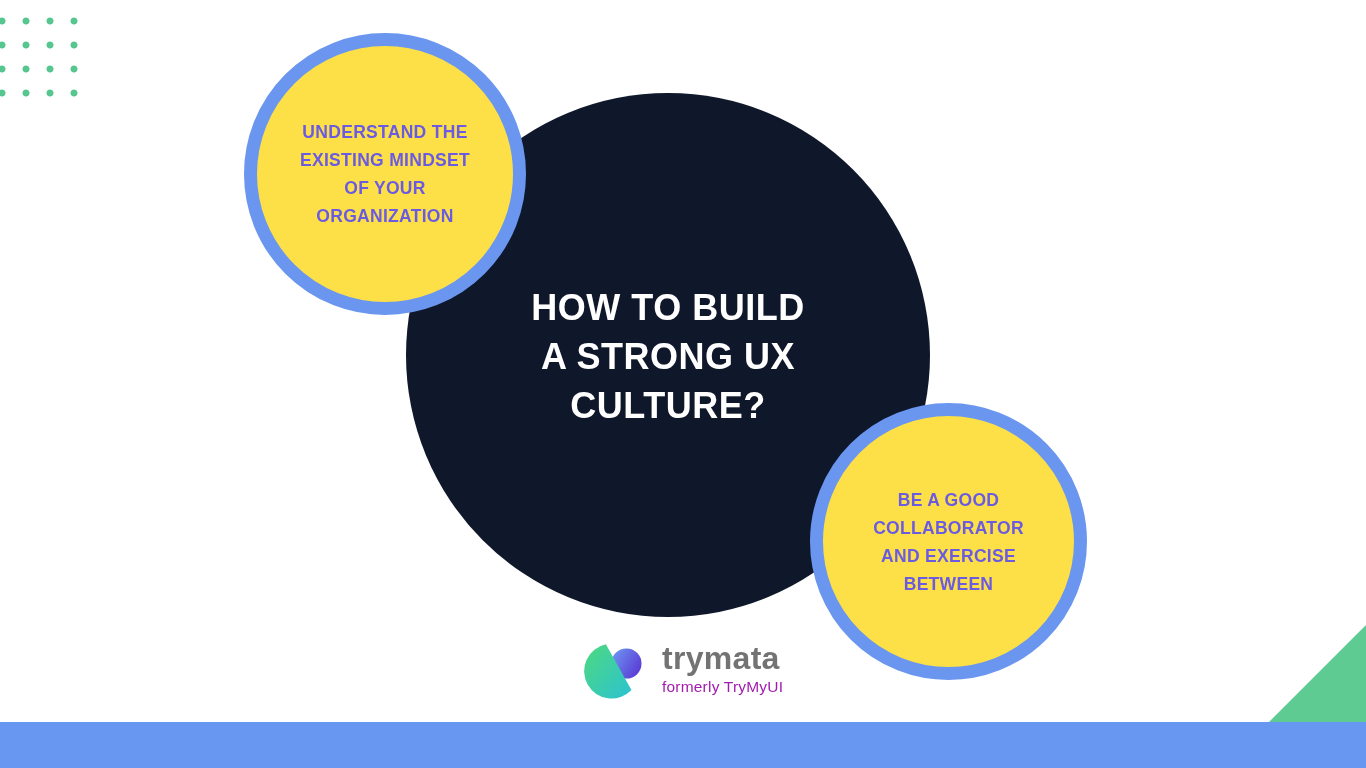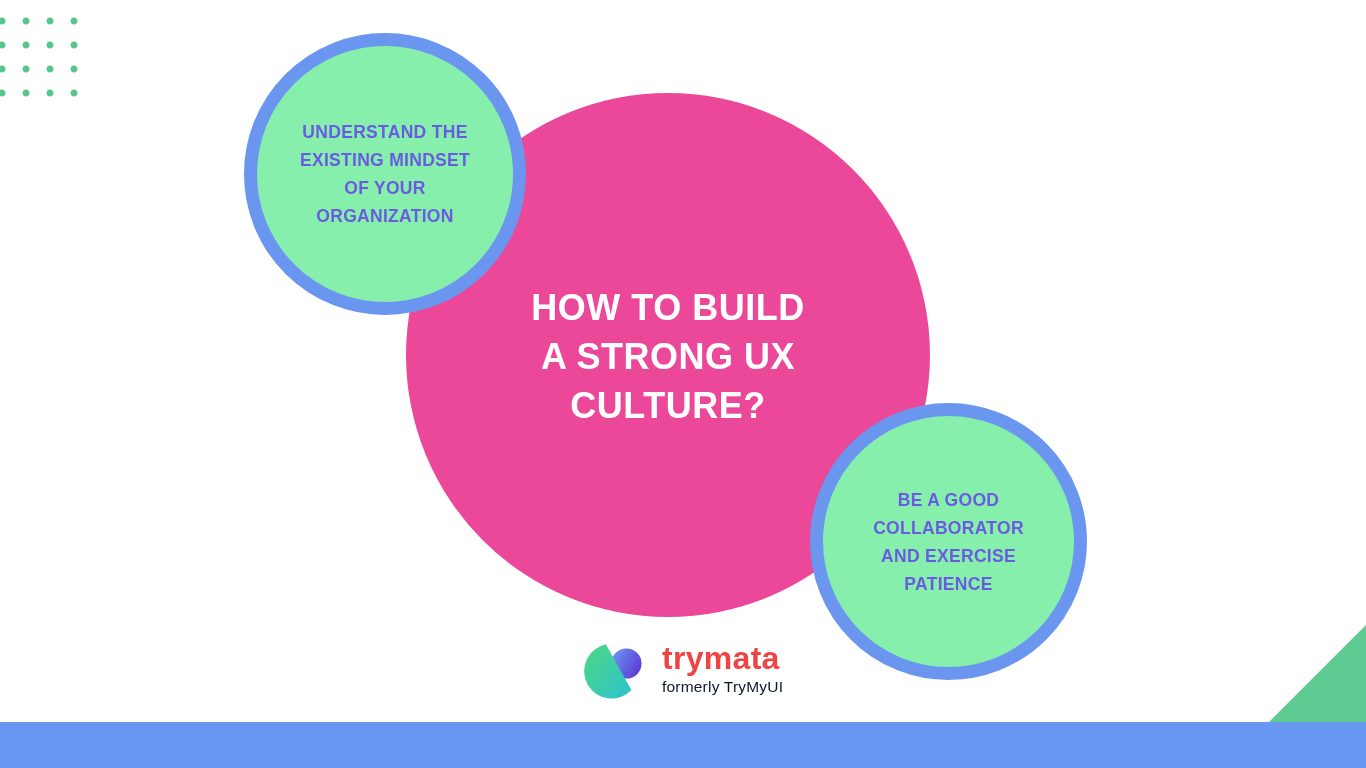"UNDERSTAND THE" .bubble { background: #86efac -> #fde047 }
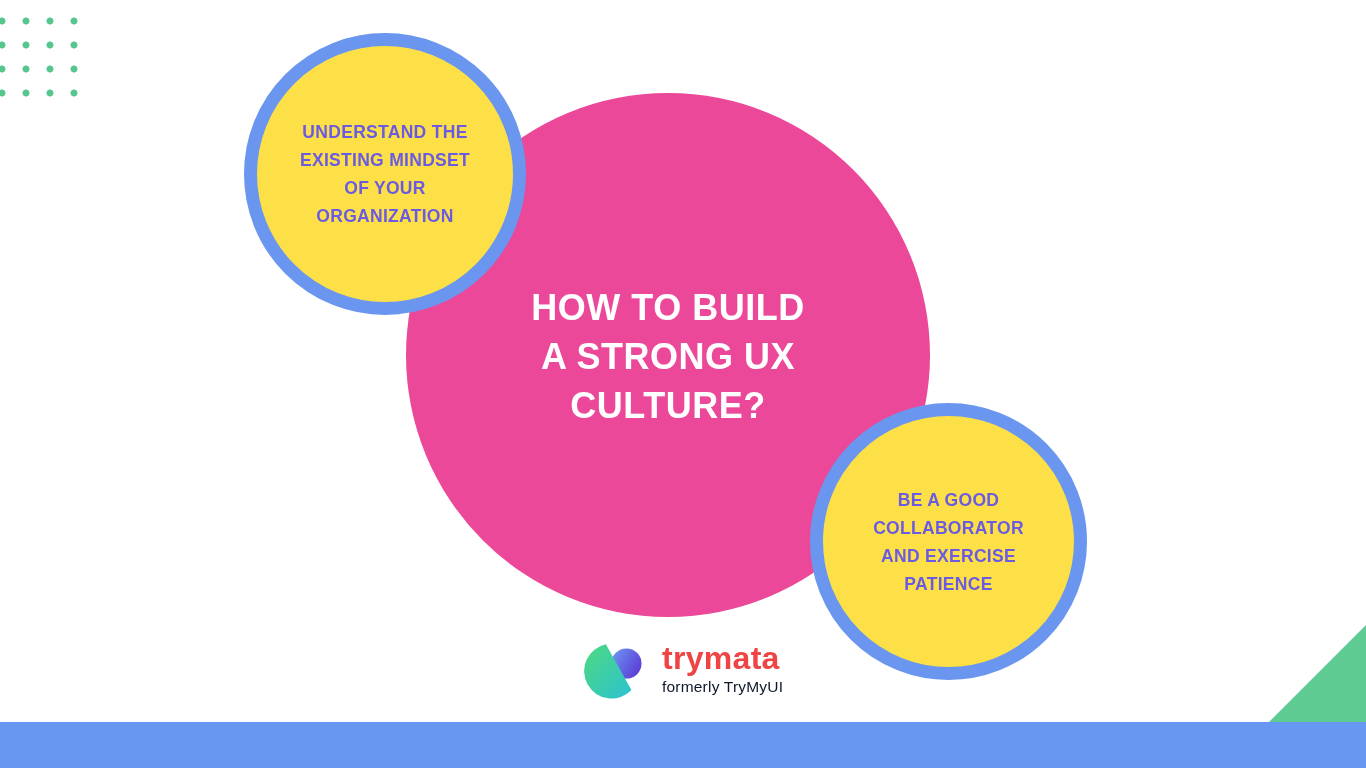"HOW TO BUILD" .center-circle { background: #ec4899 -> #0f172a }
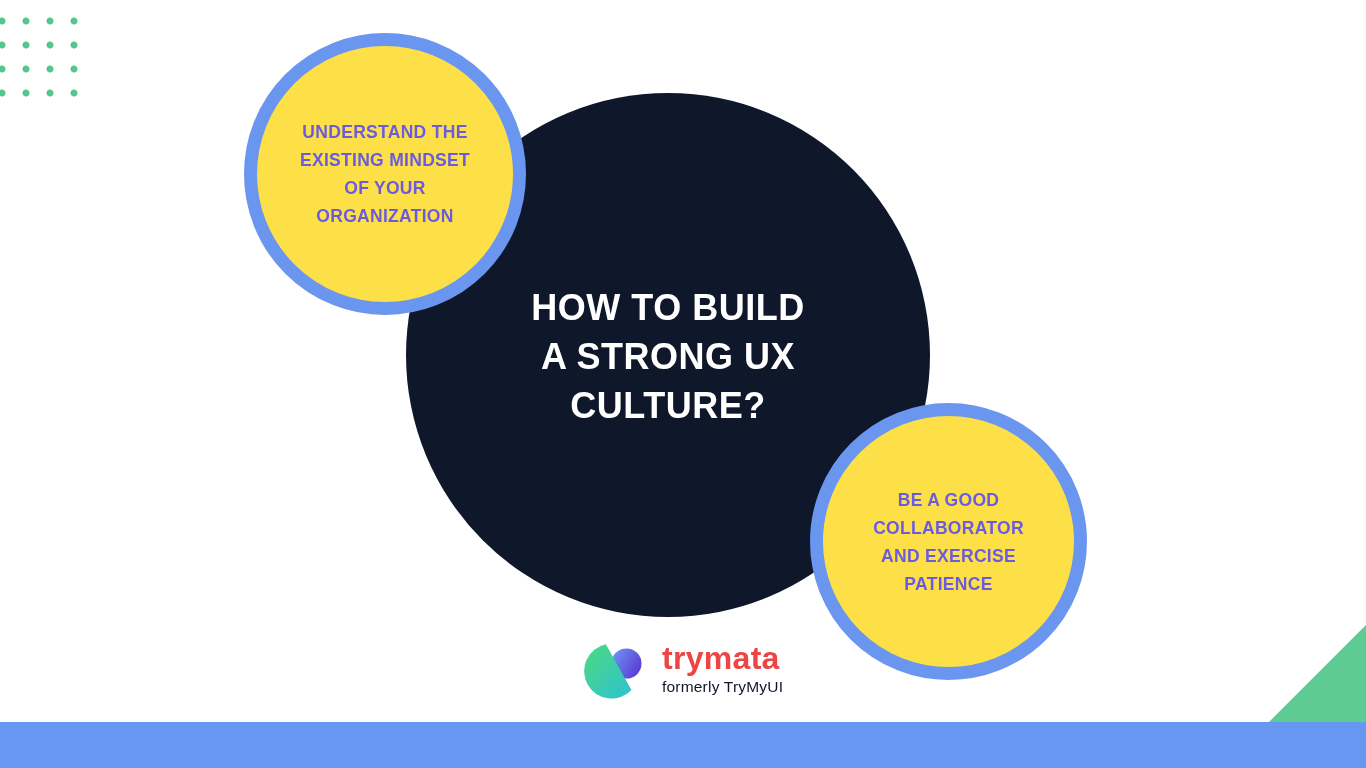"BE A GOOD" div.bubble-label { text: PATIENCE -> BETWEEN }
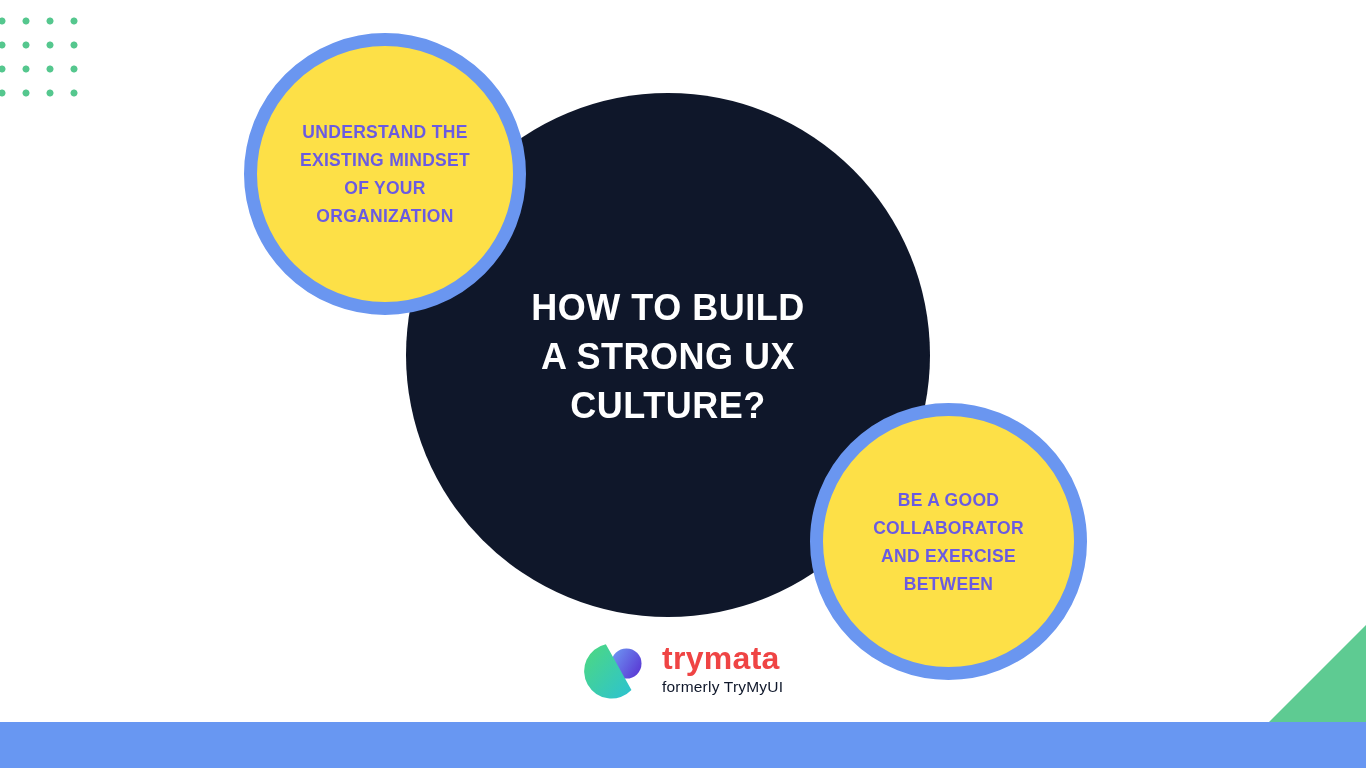"trymata" .logo-name { color: #ef4444 -> #737373 }
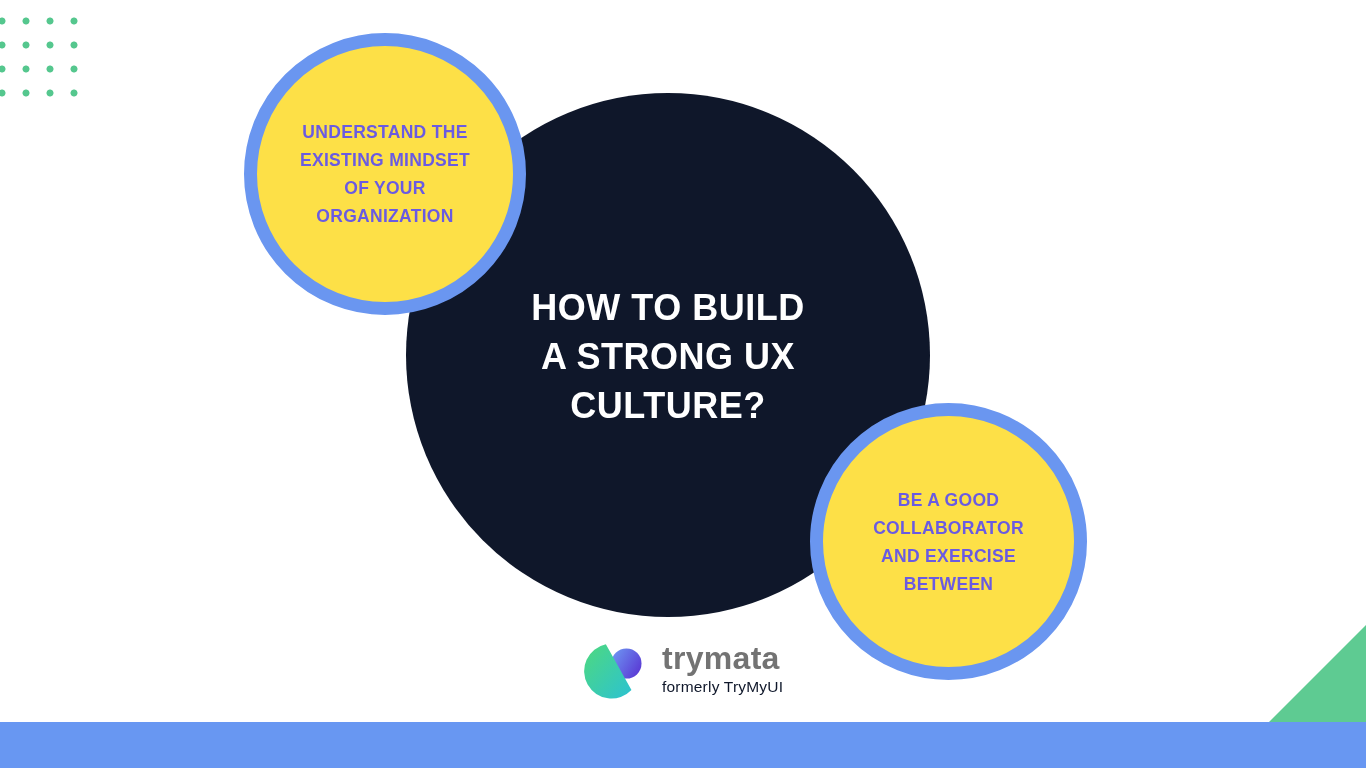"formerly TryMyUI" .logo-tagline { color: #0f172a -> #a21caf }
